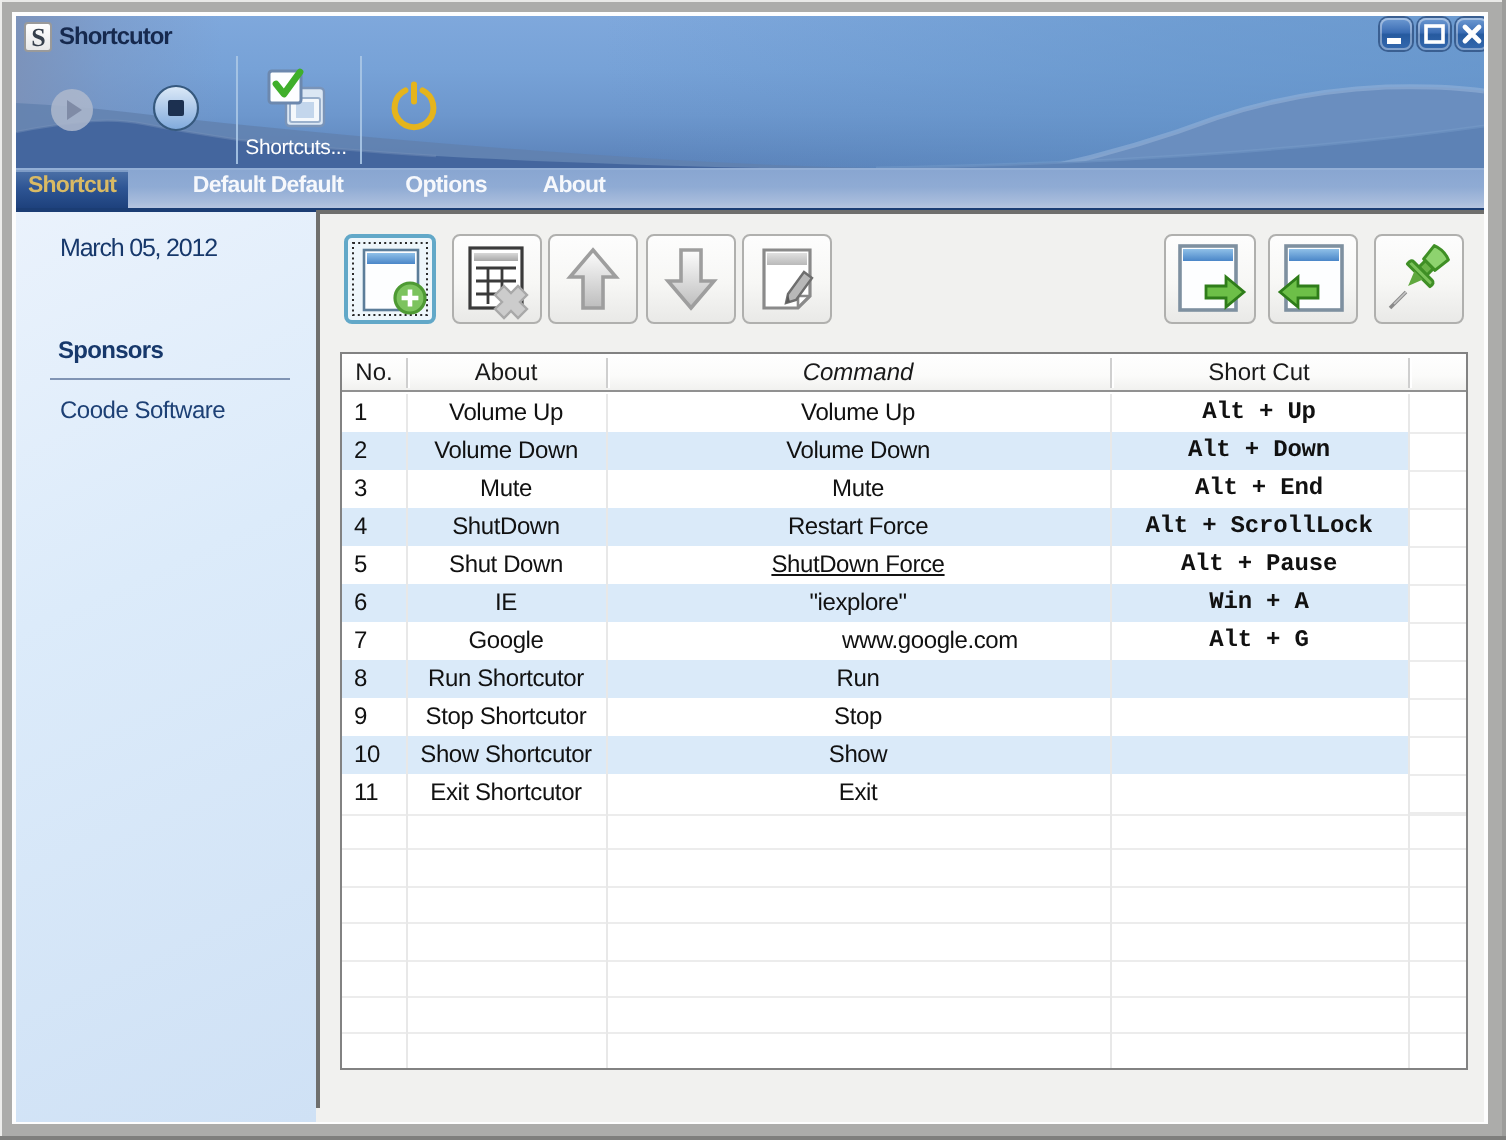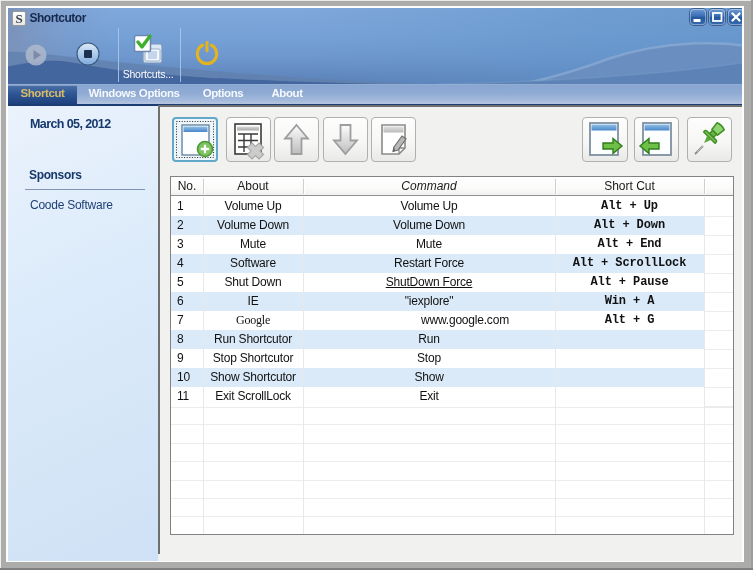"Shortcut" .tab.active { width: 69px -> 56px }
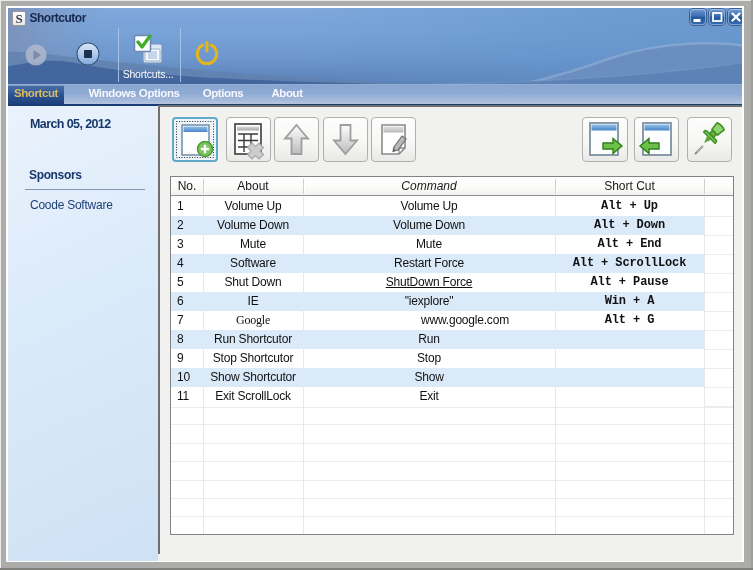"Windows Options" div.tab { text: Windows Options -> Default Default }
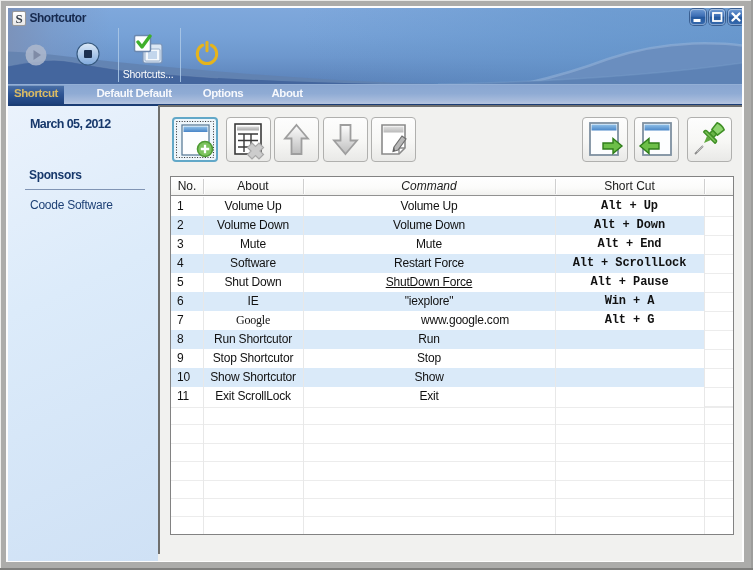"March 05, 2012" .sb-date { font-weight: bold -> normal }
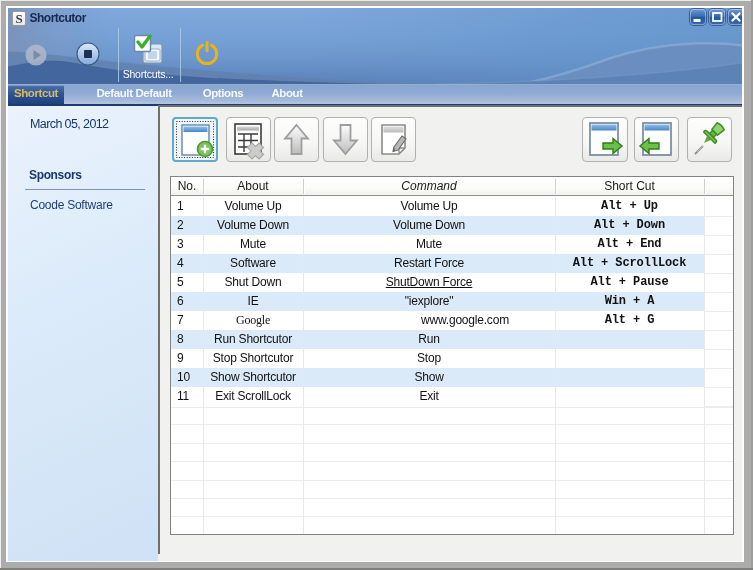"Software" div.cell { text: Software -> ShutDown }
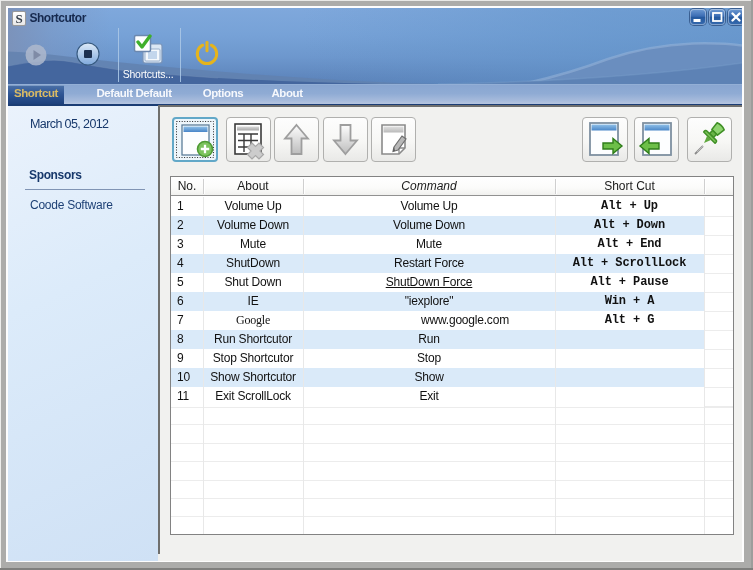"Google" div.cell { font-family: Liberation Serif, serif -> none }
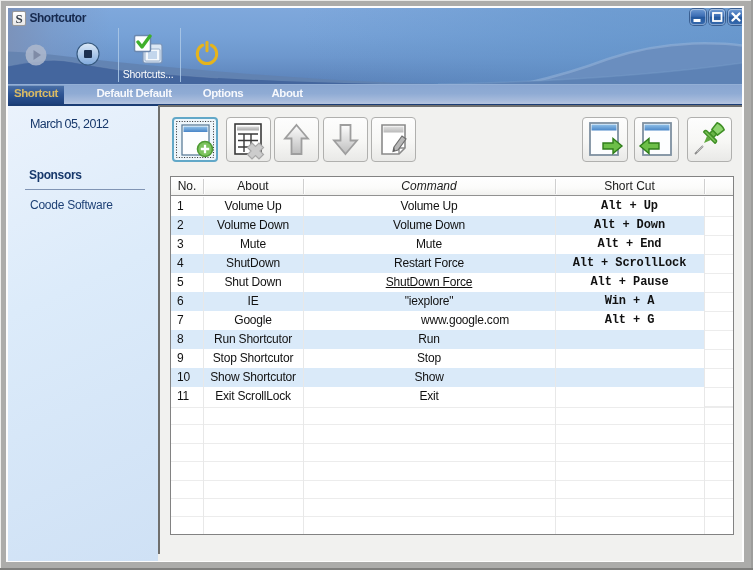"Exit ScrollLock" div.cell { text: ScrollLock -> Shortcutor }
